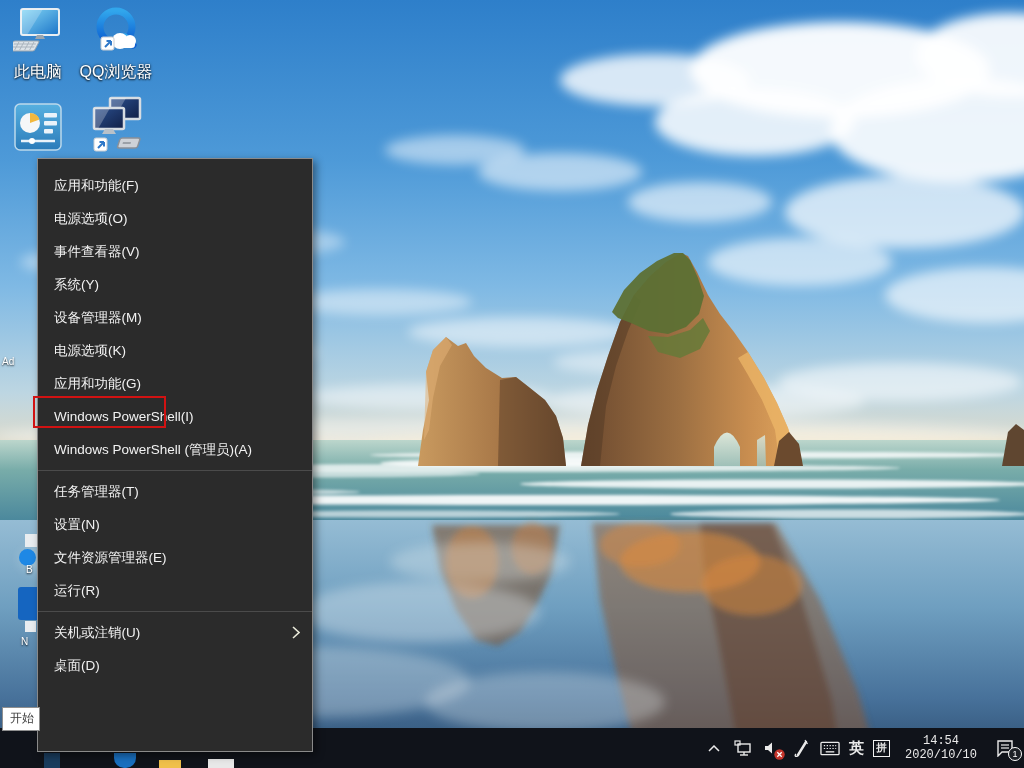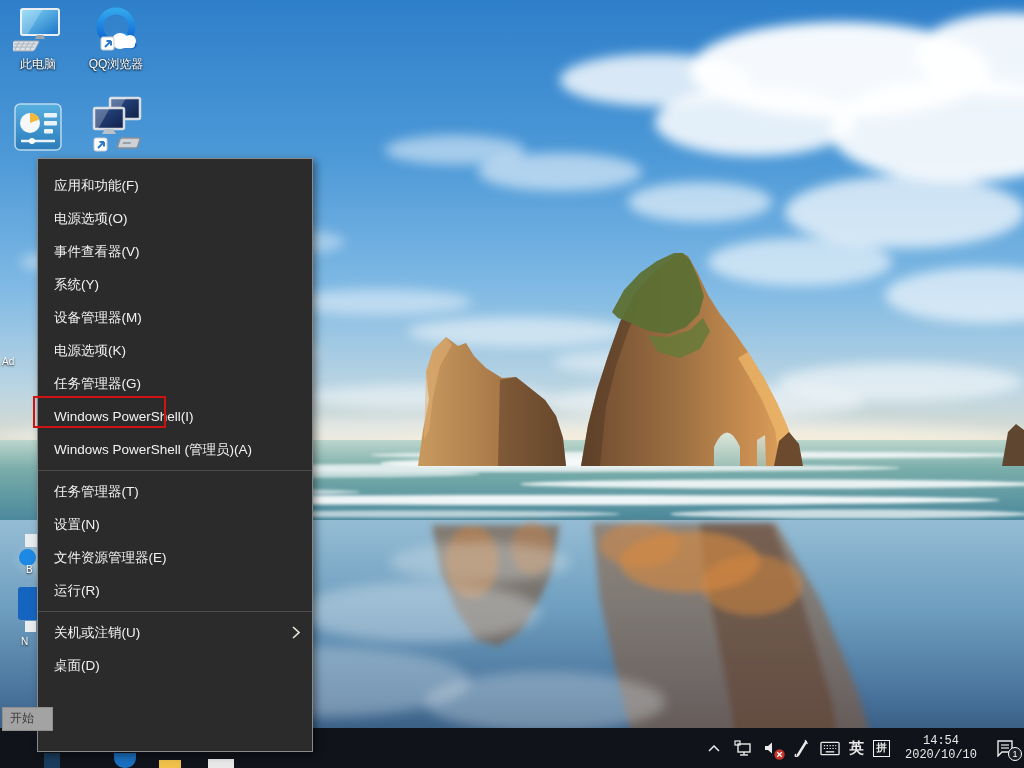"此电脑" .desk-icon .lbl { font-size: 12px -> 16px; margin-top: 2px -> 8px }
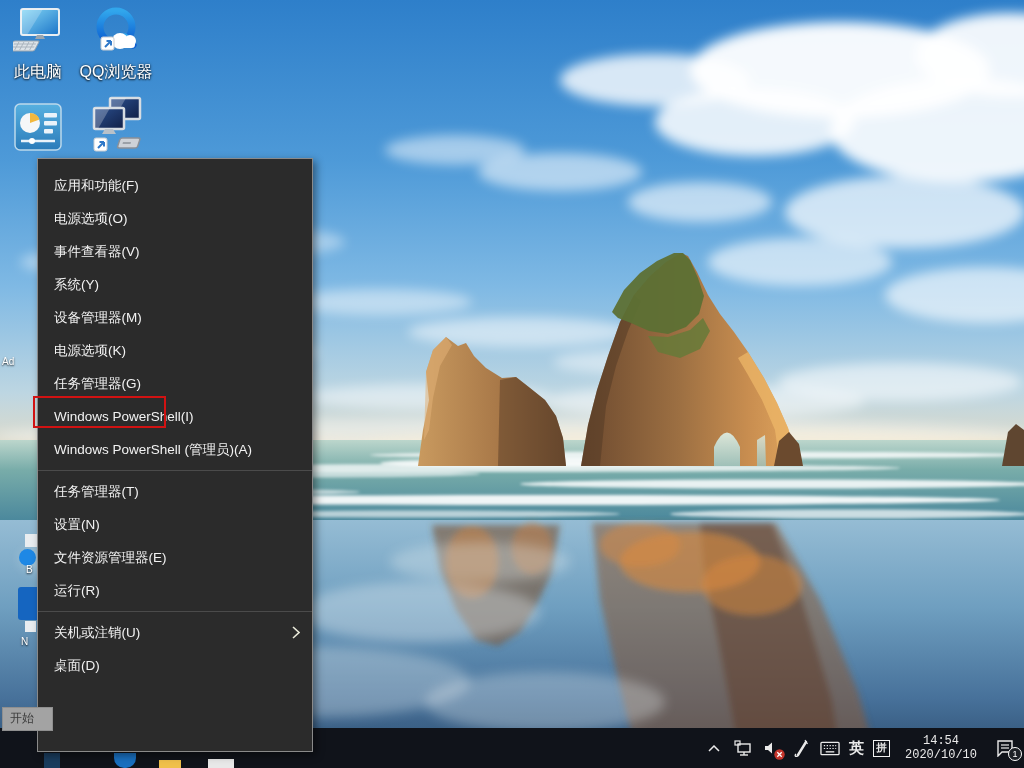"任务管理器(G)" span.txt { text: 任务管理器 -> 应用和功能 }
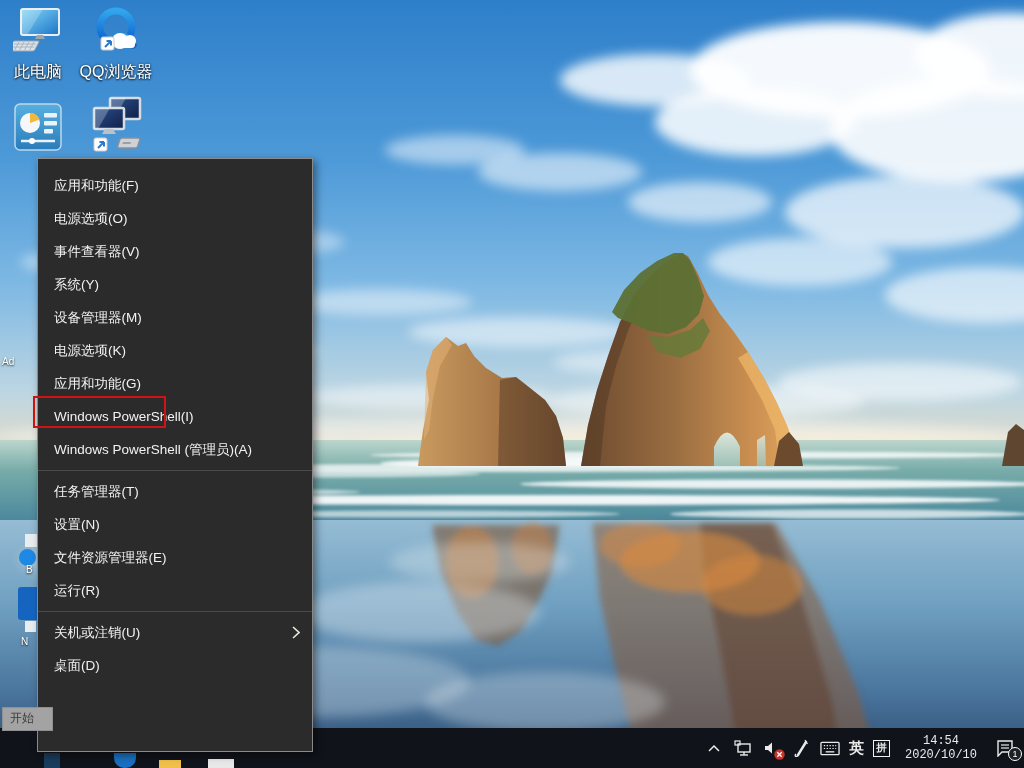"开始" #start-tooltip { background: #a3a3a3 -> #ffffff; padding: 2px 18px 3px 7px -> 2px 5px 3px 7px }
